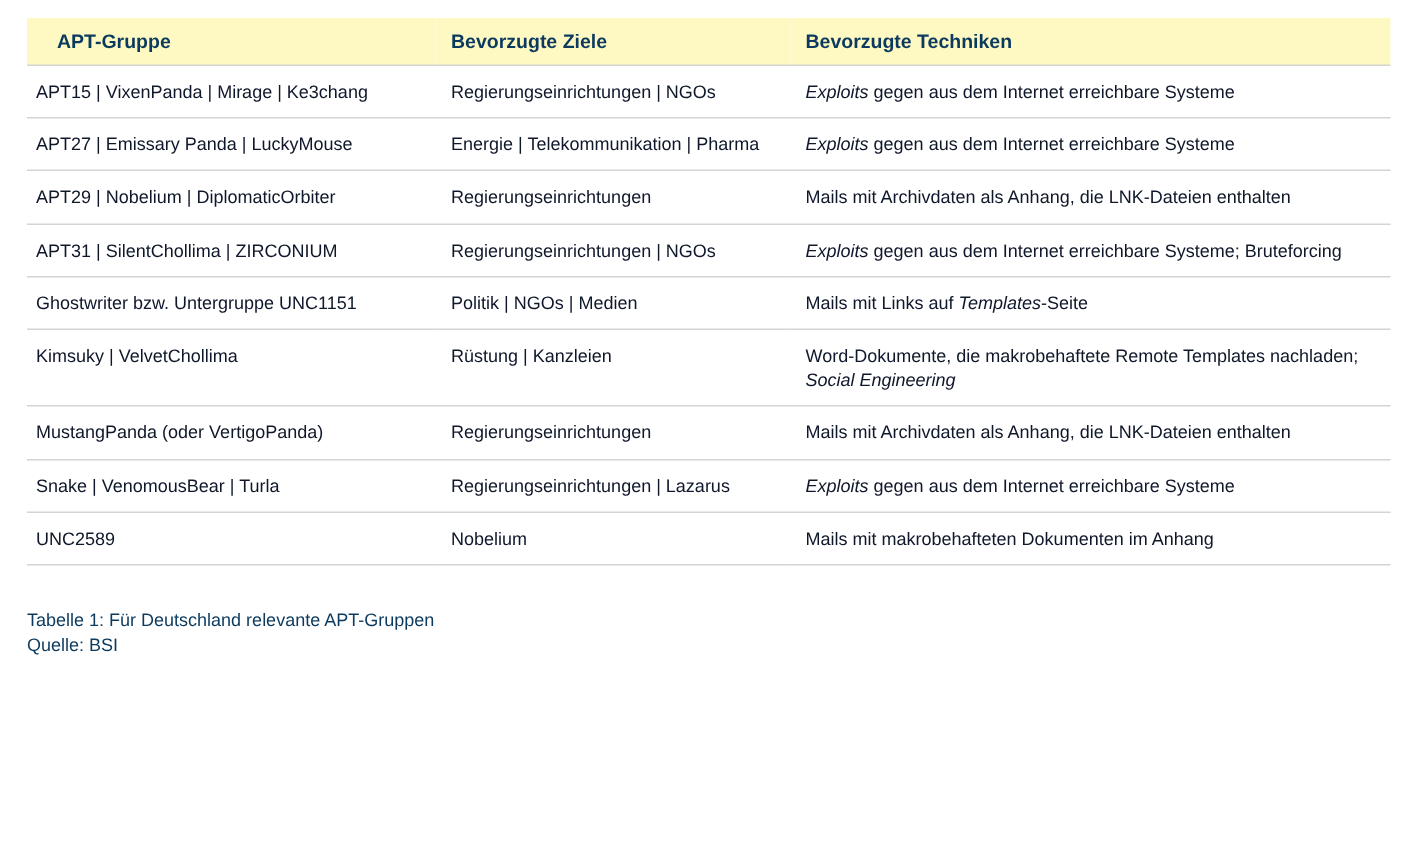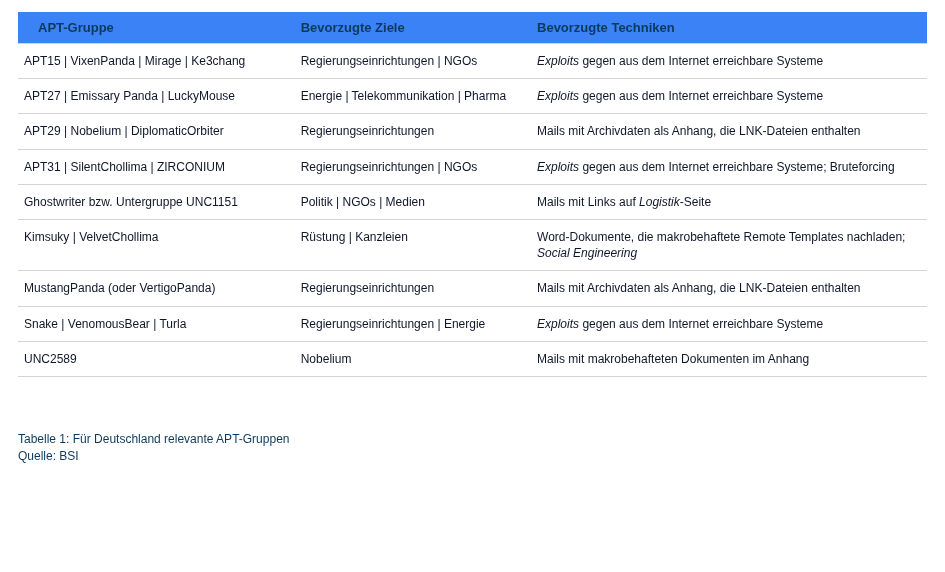"APT-Gruppe" th { background: #3b82f6 -> #fef9c3 }
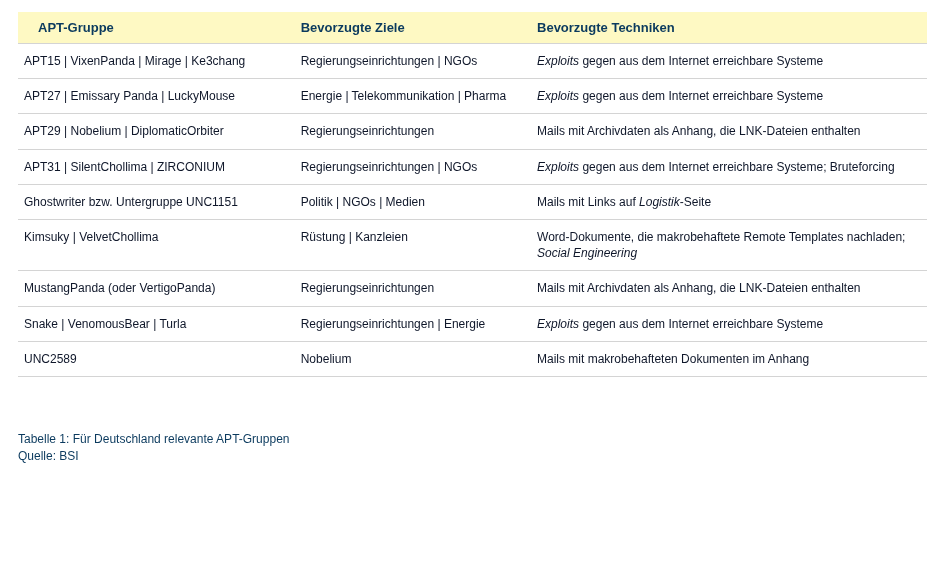"Logistik" span.em { text: Logistik -> Templates }
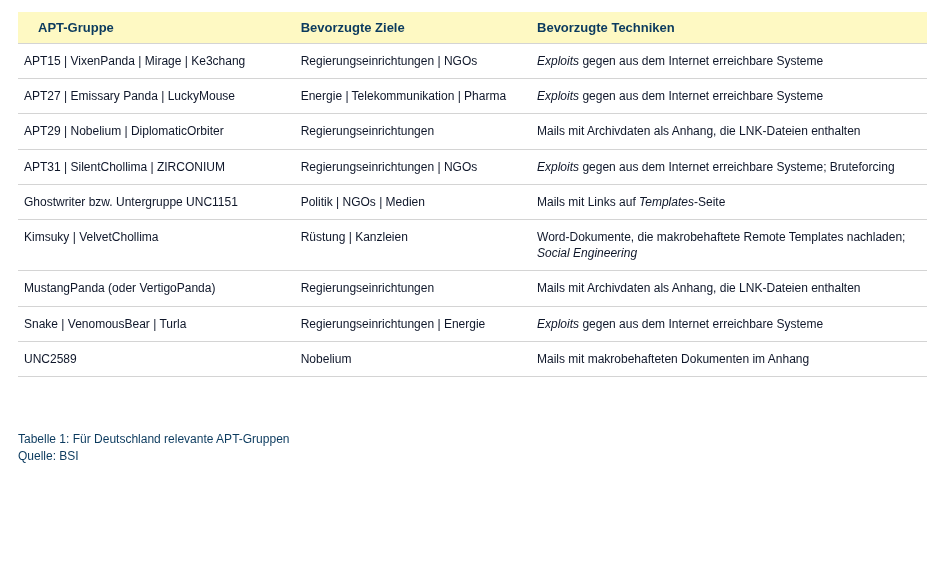"Regierungseinrichtungen | Energie" td { text: Energie -> Lazarus }
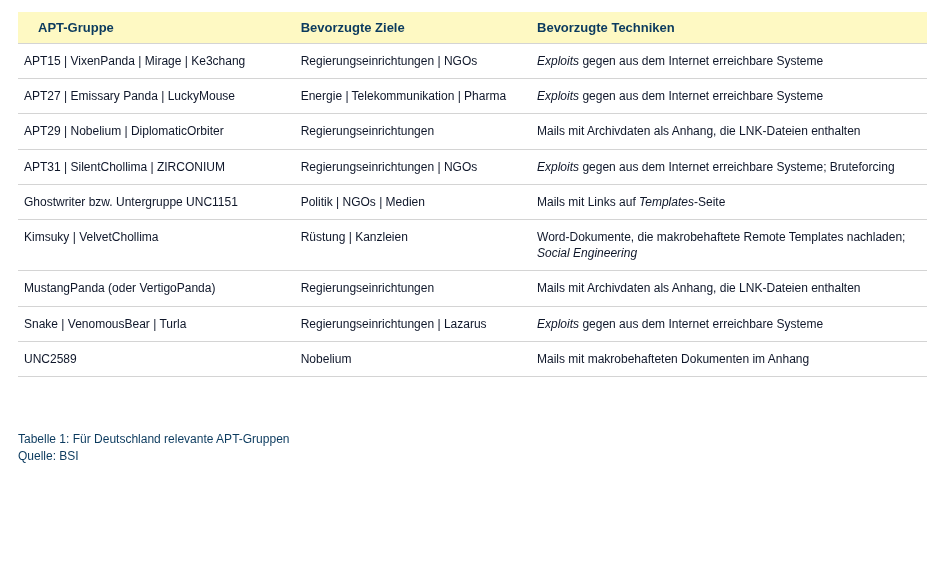"Tabelle 1: Für Deutschland relevante" .caption { margin-top: 54px -> 28px }
